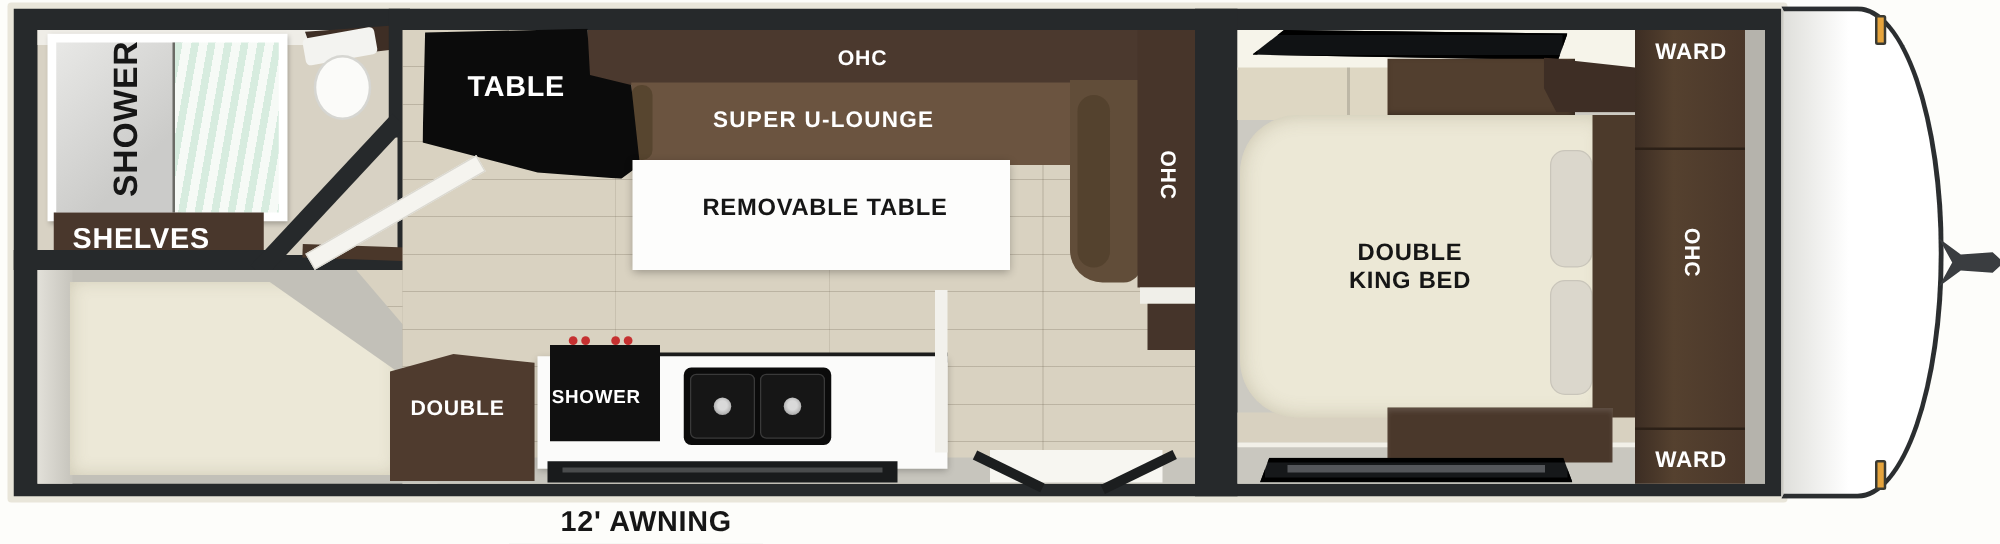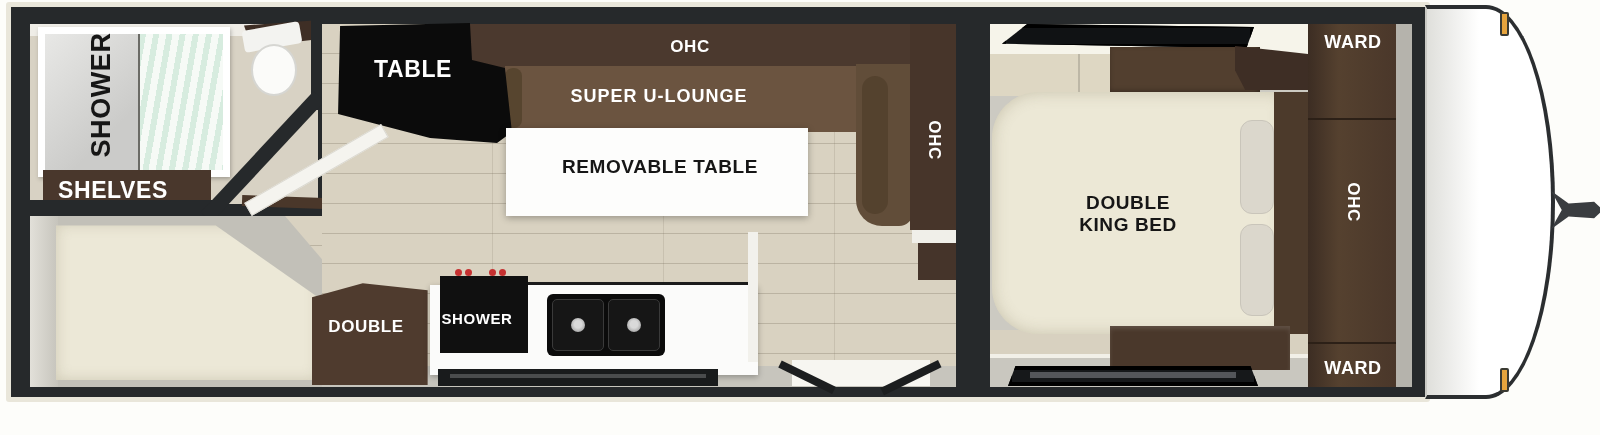"12' AWNING" div.lbl { html: none -> <div>12' AWNING</div> }
